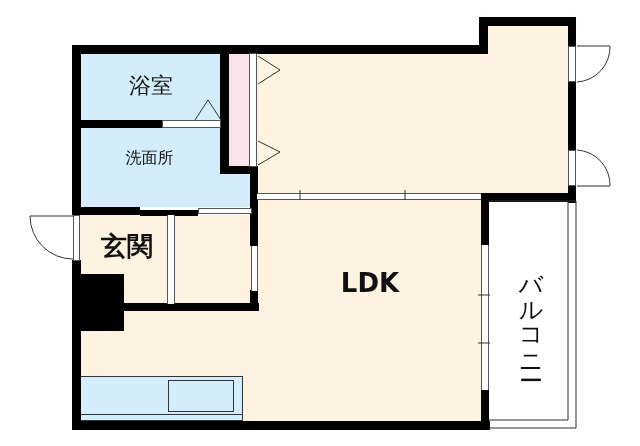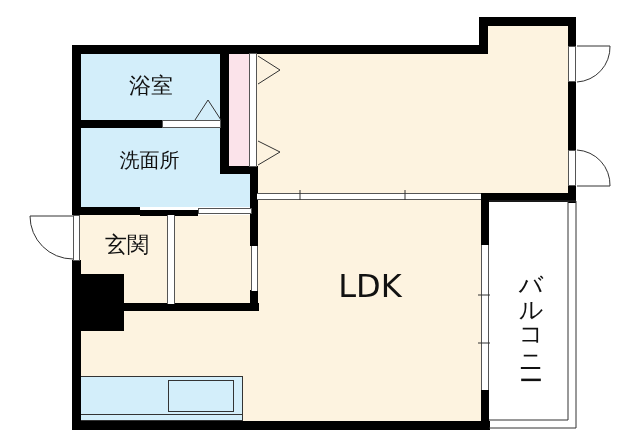"洗面所" div.label { font-size: 20px -> 16px }
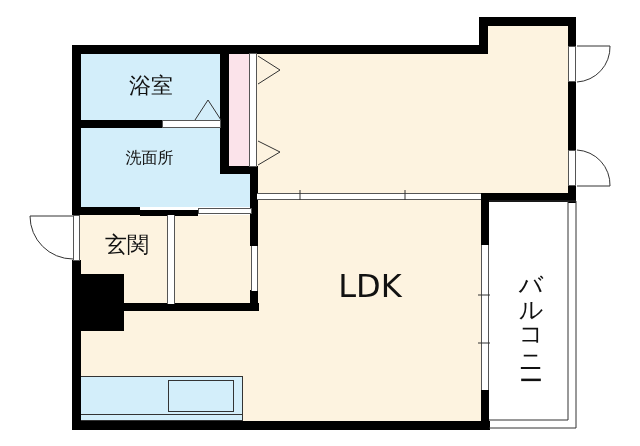"玄関" div.label { font-size: 22px -> 26px; font-weight: none -> bold }
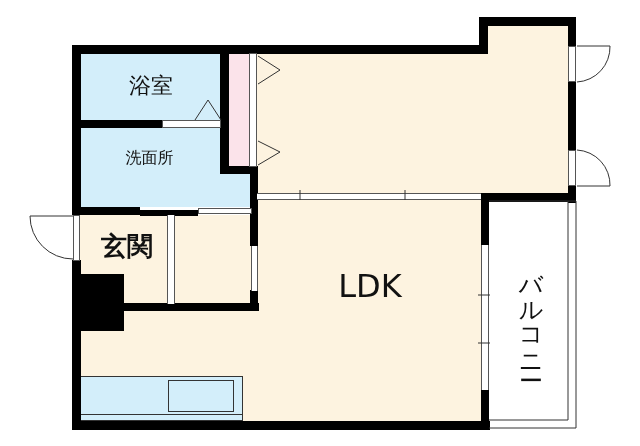"LDK" div.label { font-size: 32px -> 26px; font-weight: none -> bold }
